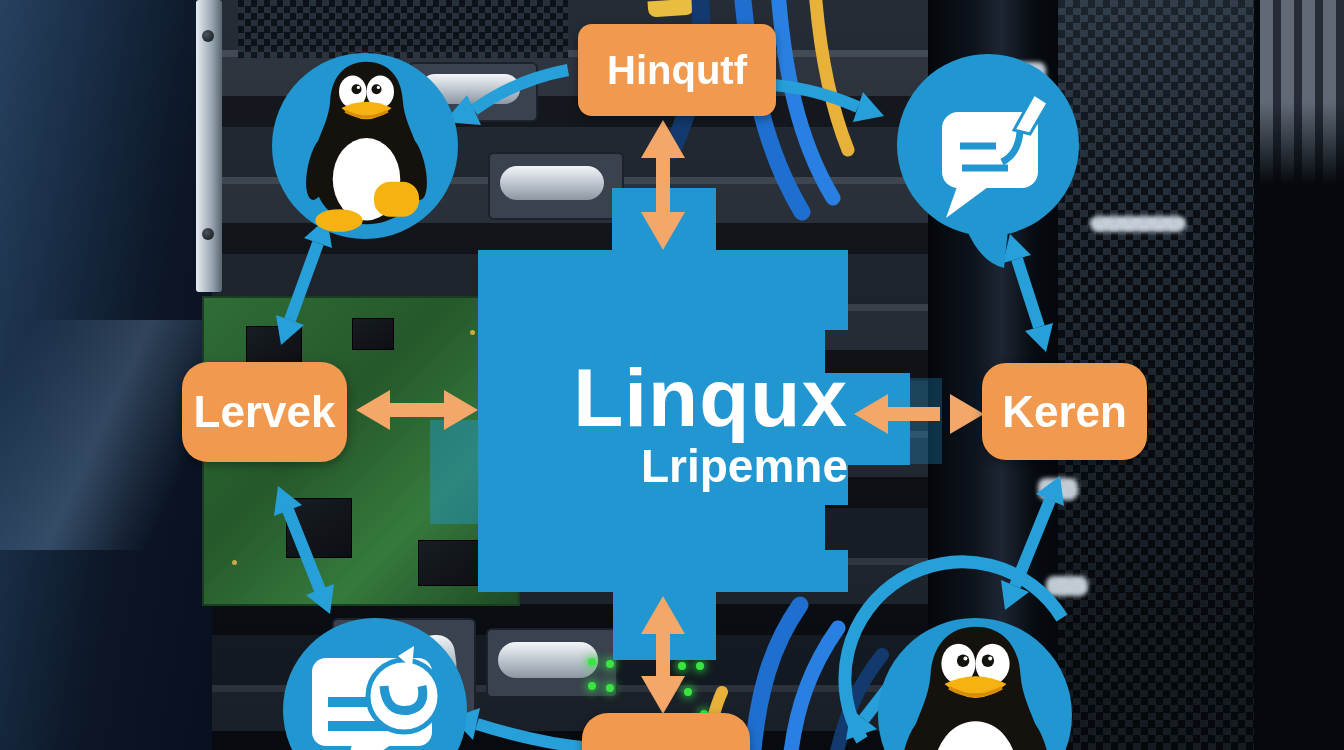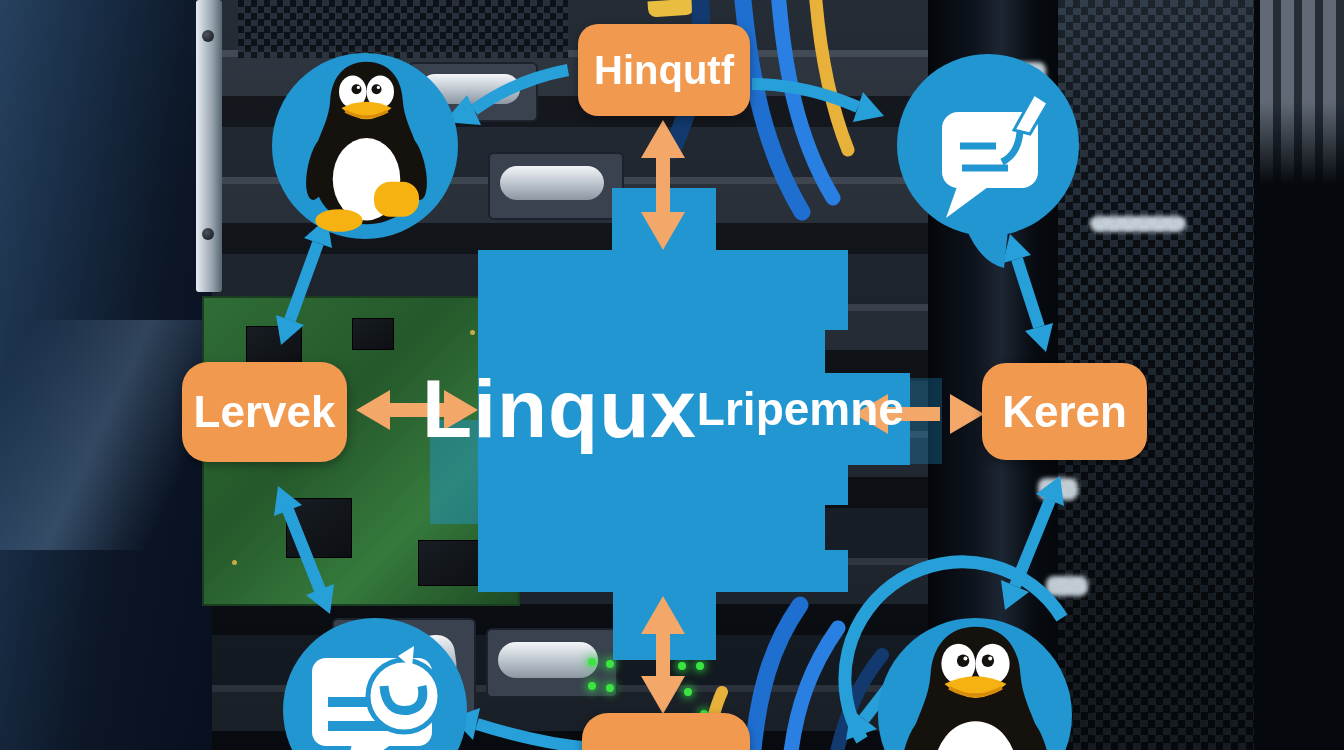"Hinqutf" #node-top { border-radius: 20px -> 14px; width: 172px -> 198px }
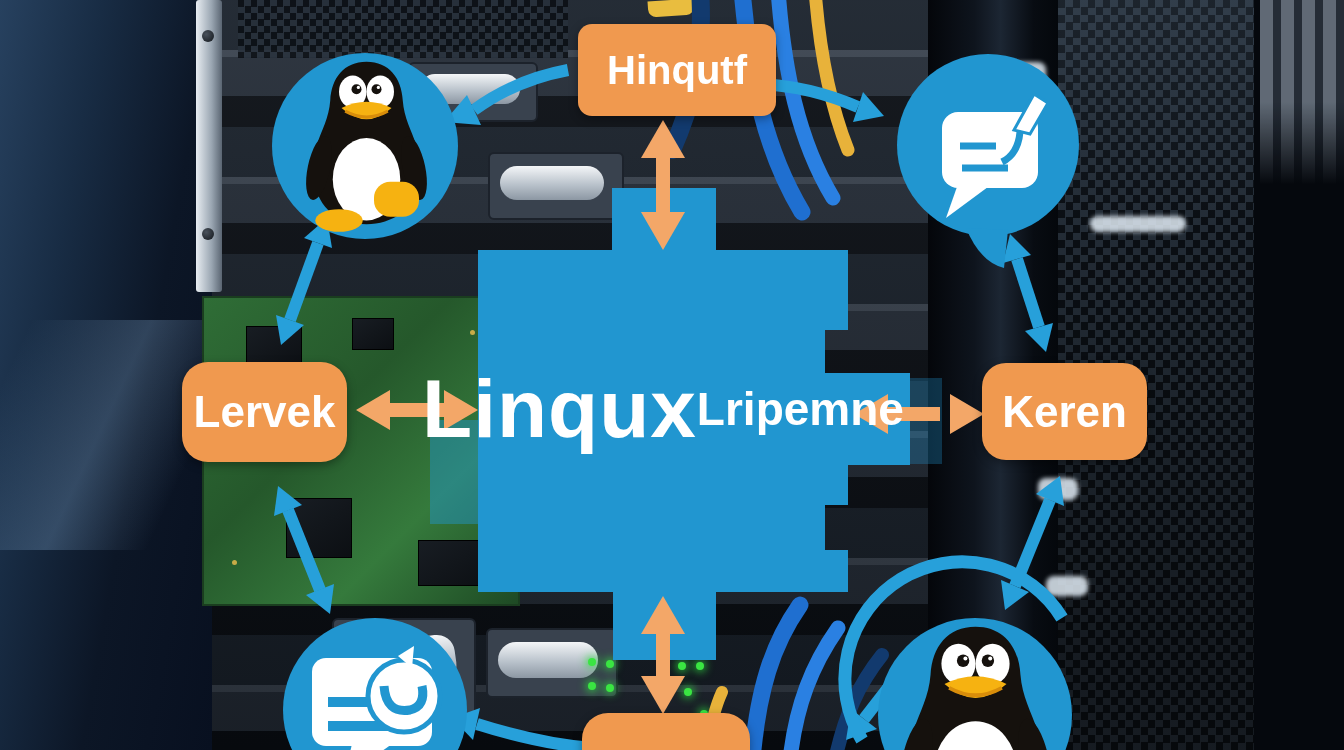"Linqux" .center-text { align-items: center -> flex-end; flex-direction: none -> column; top: 238px -> 254px }
